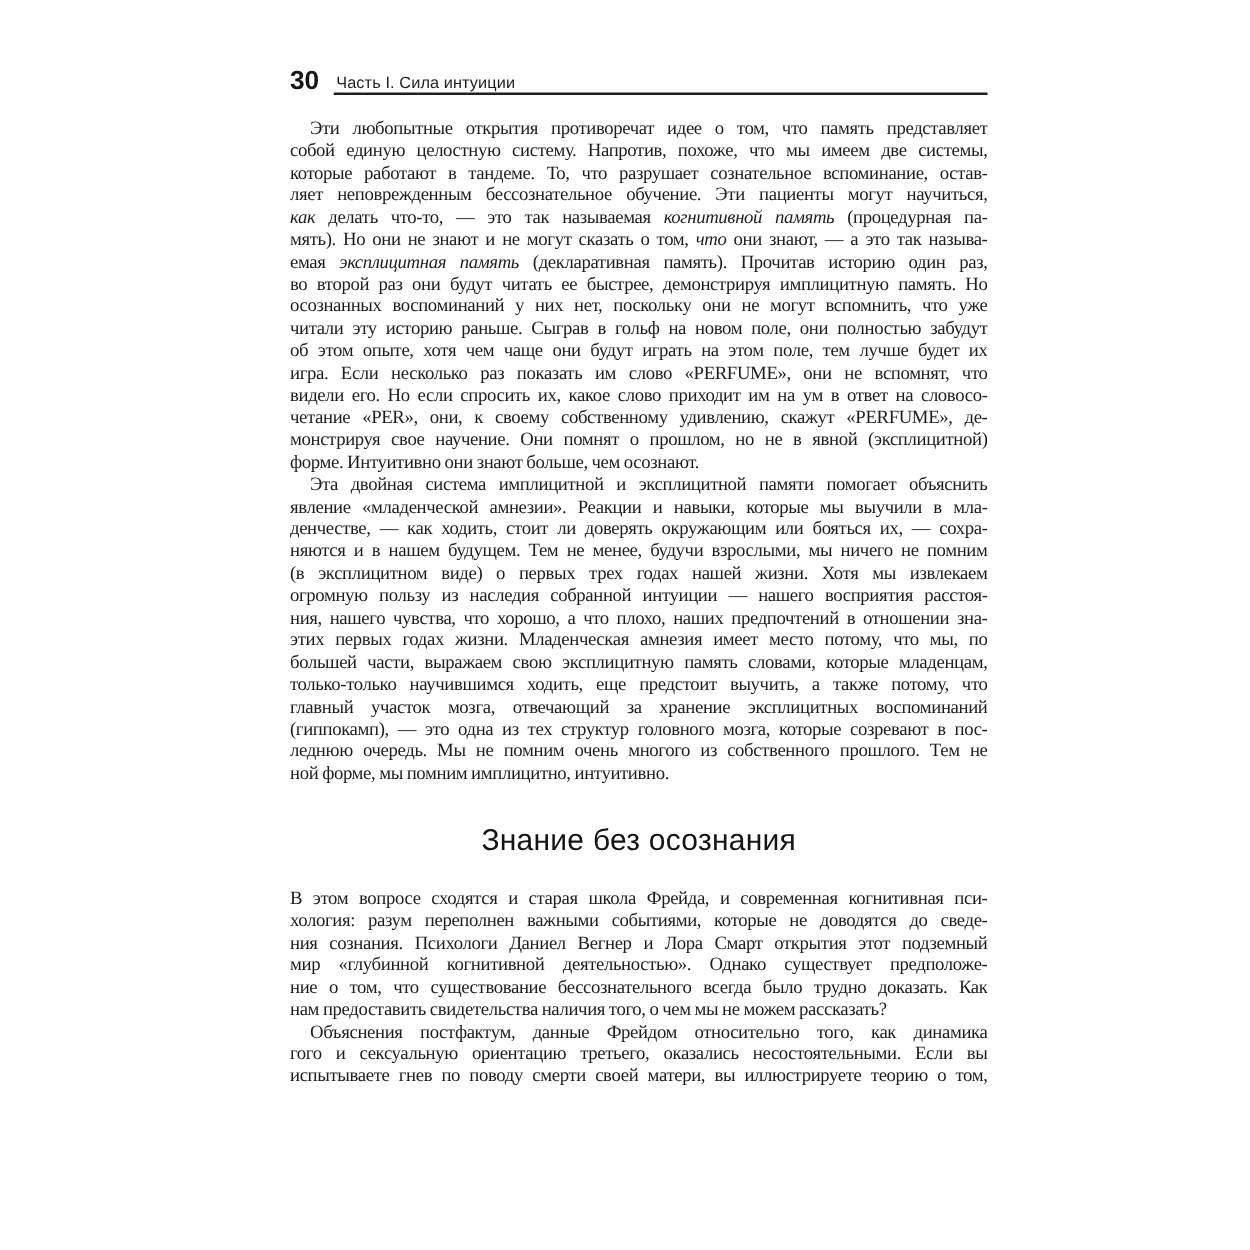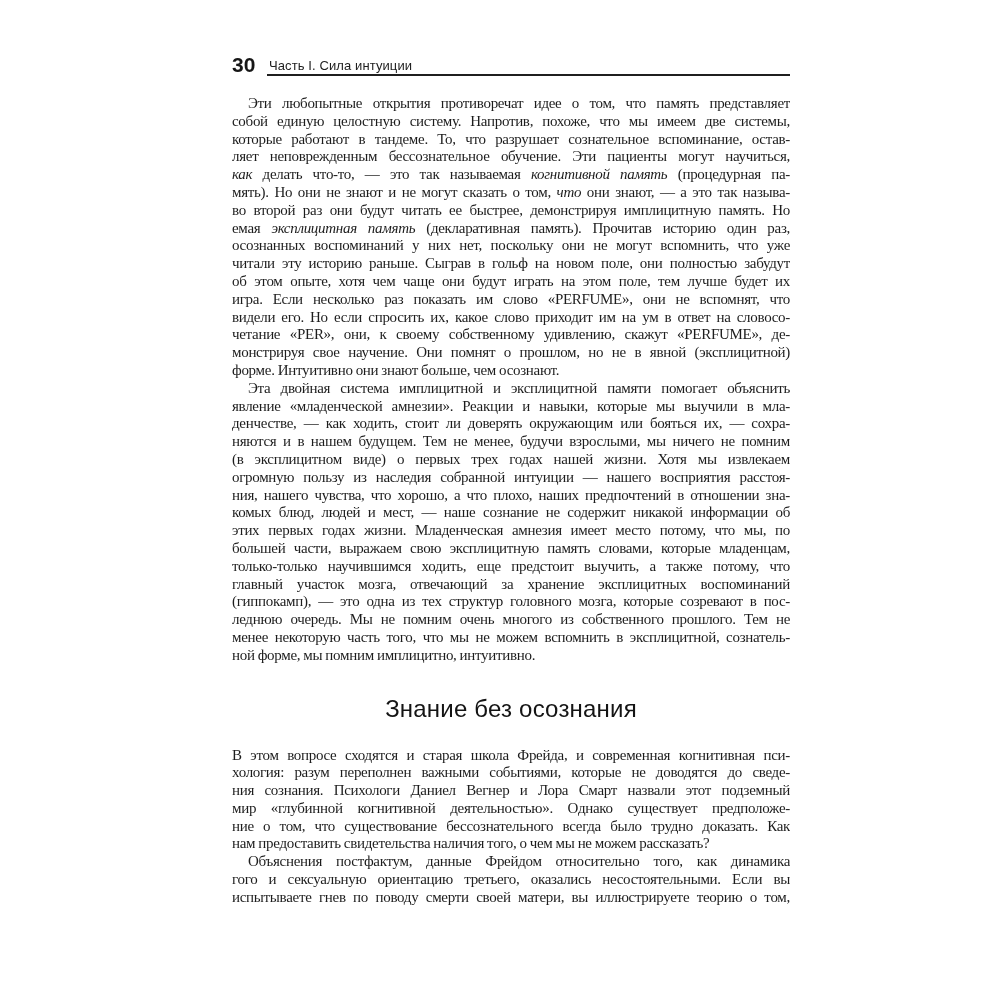"во второй раз они будут" div.line { order: before "емая эксплицитная память (декларативная" -> after "емая эксплицитная память (декларативная" }
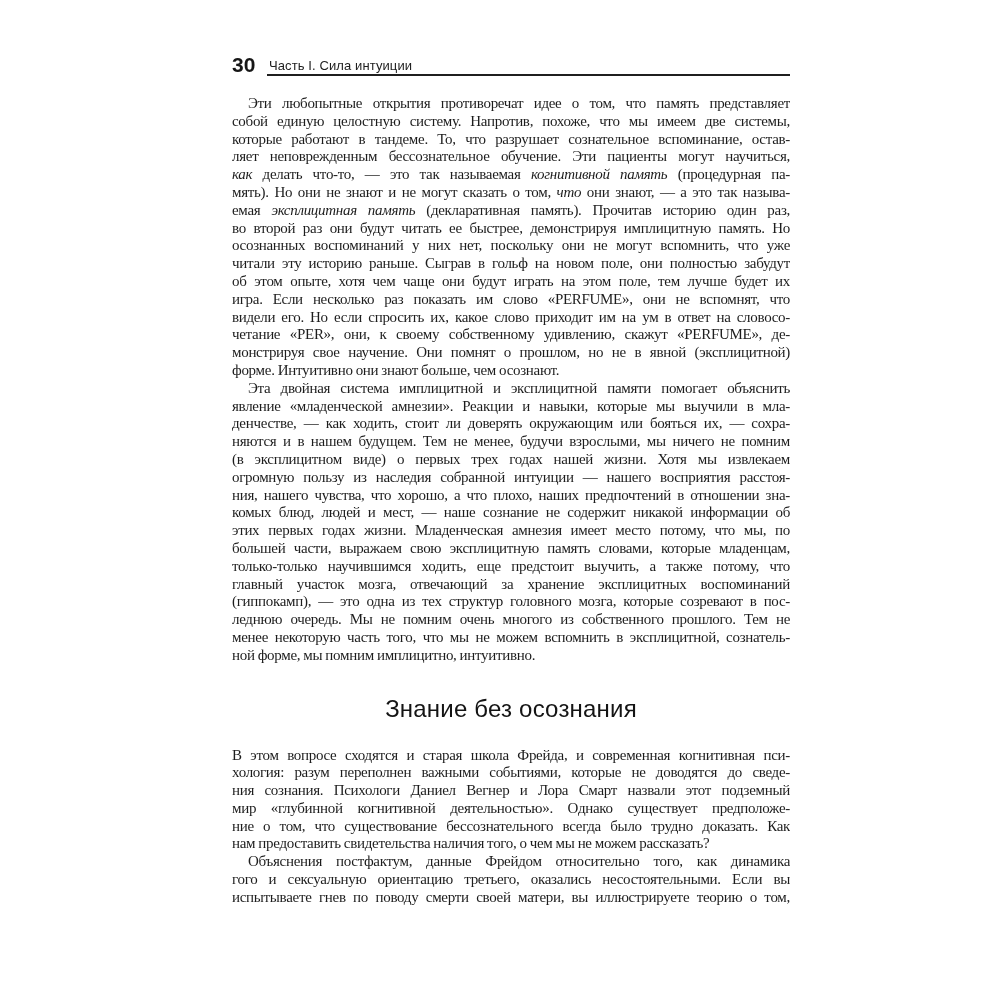"комых блюд, людей и мест," div.line { html: <div><span>комых блюд, людей и мест, — наше сознание не содержит никакой информации об</span></div> -> none }
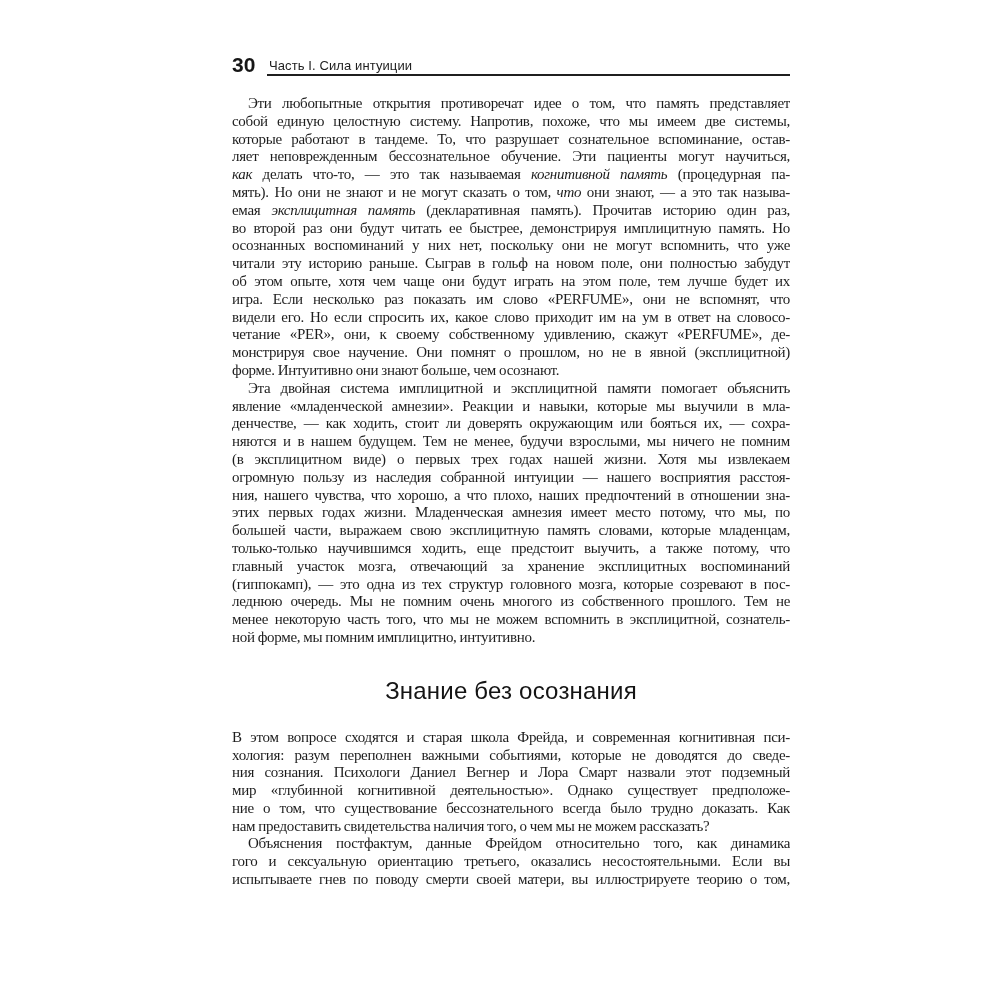"менее некоторую часть того, что" div.line { html: <div><span>менее некоторую часть того, что мы не можем вспомнить в эксплицитной, сознатель-</span></div> -> none }
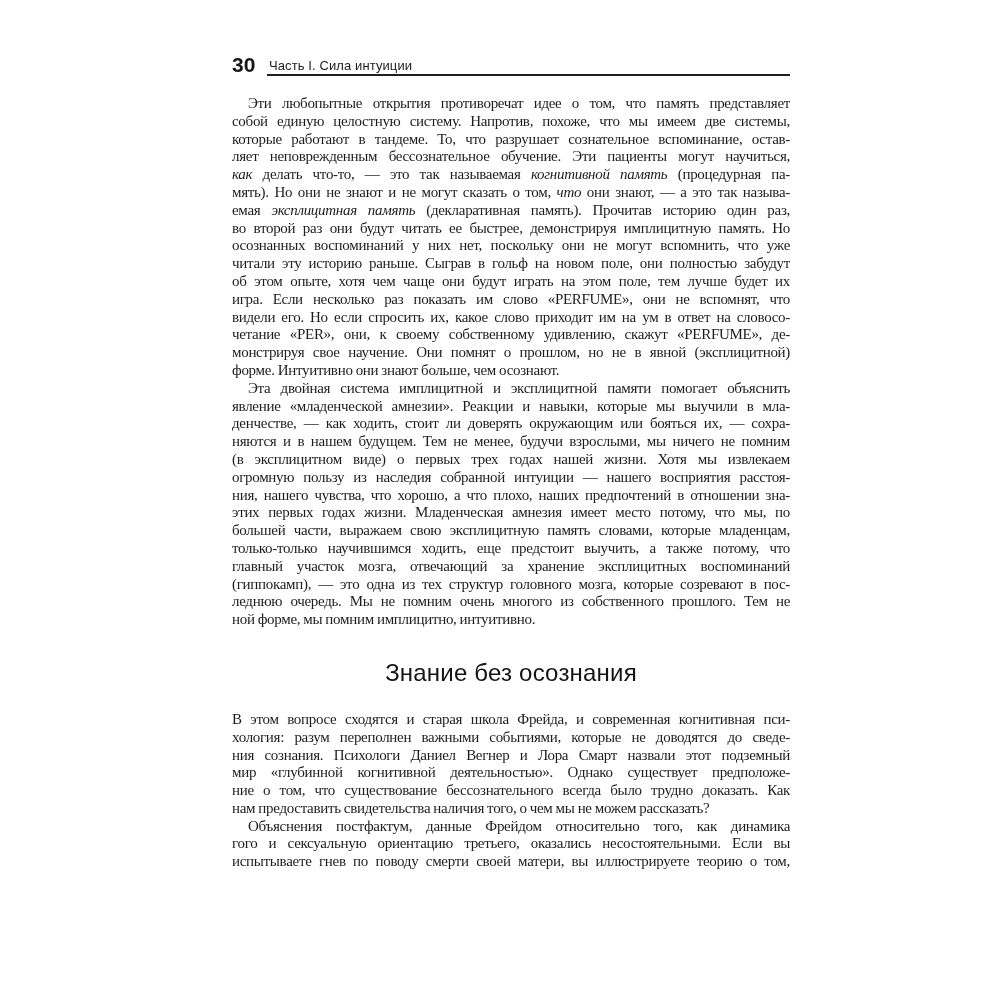"ния сознания. Психологи Даниел Вегнер" span { text: назвали -> открытия }
